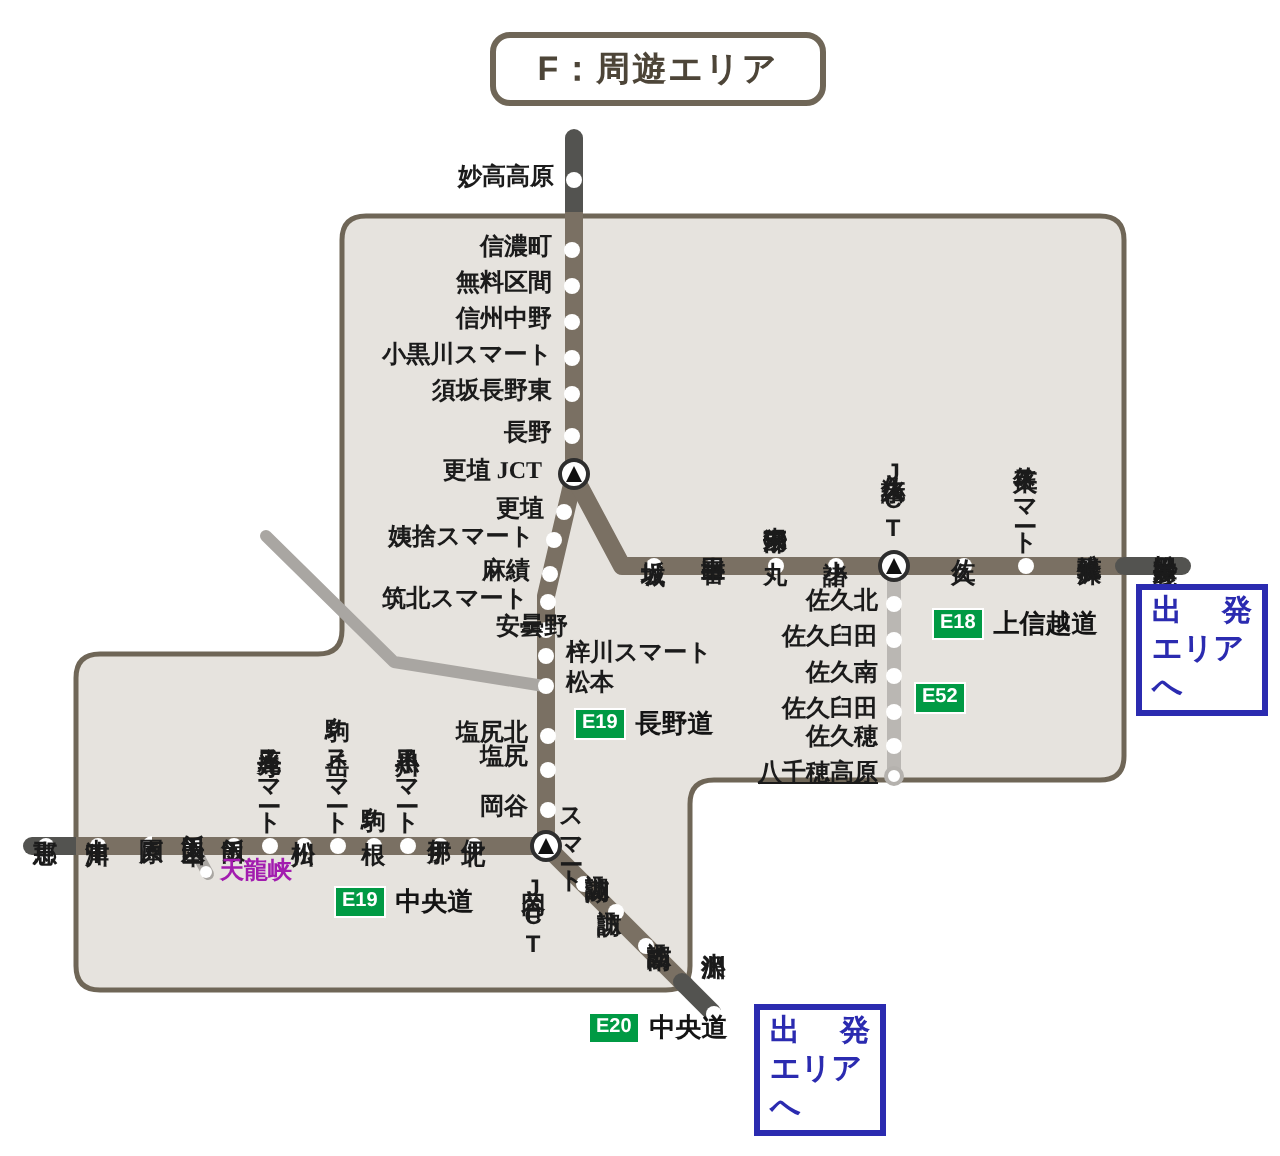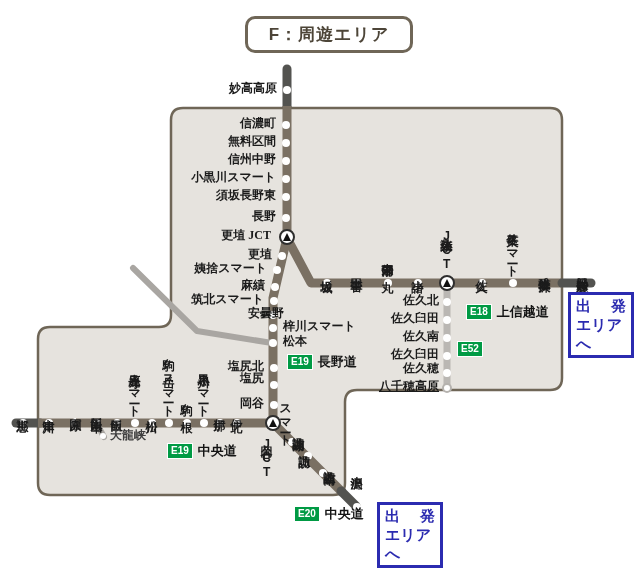"天龍峡" .gray { color: #404040 -> #a21caf }
